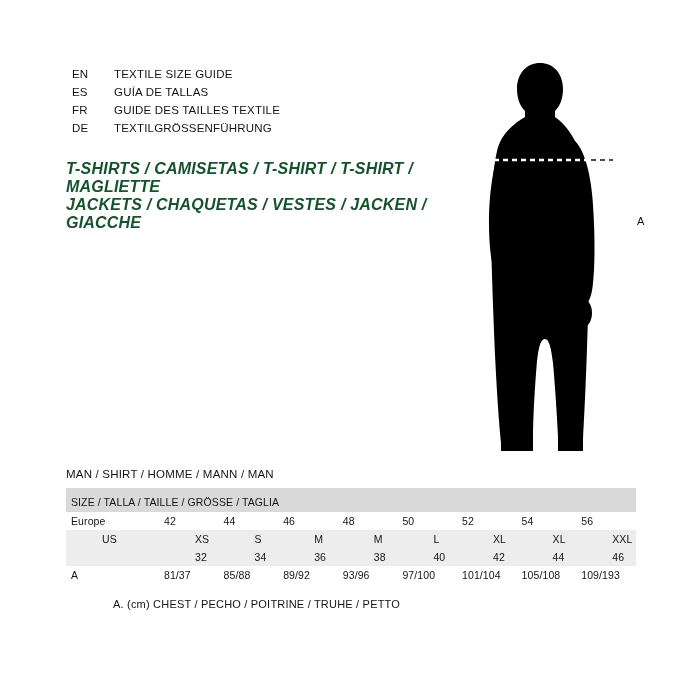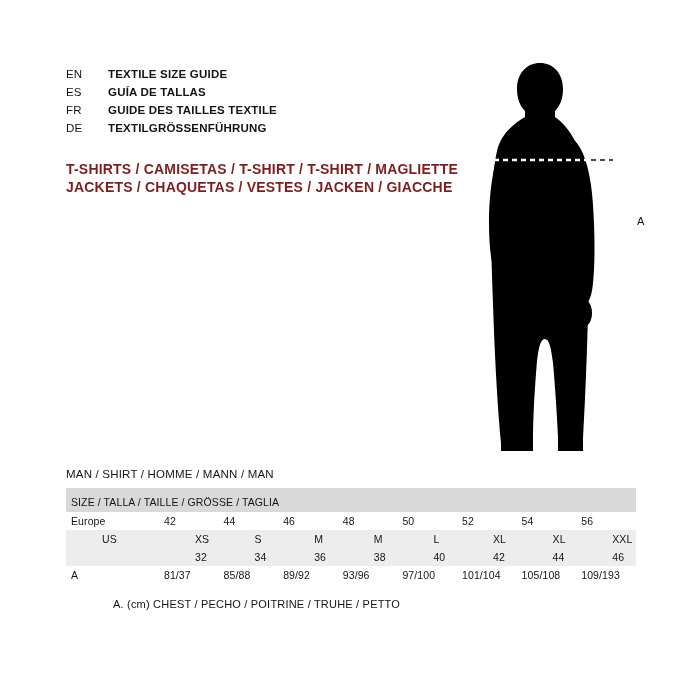"EN" .lang-block { left: 66px -> 72px }
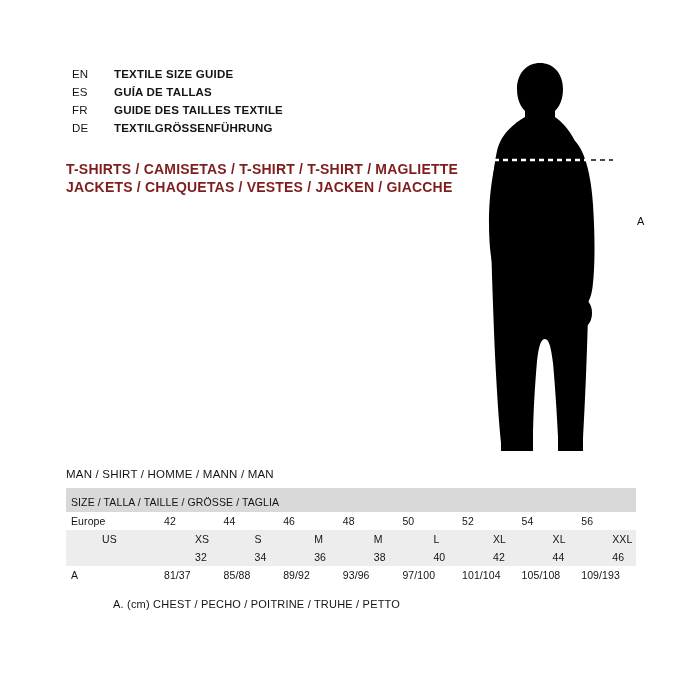"TEXTILE SIZE GUIDE" .lang-text { font-weight: bold -> none }
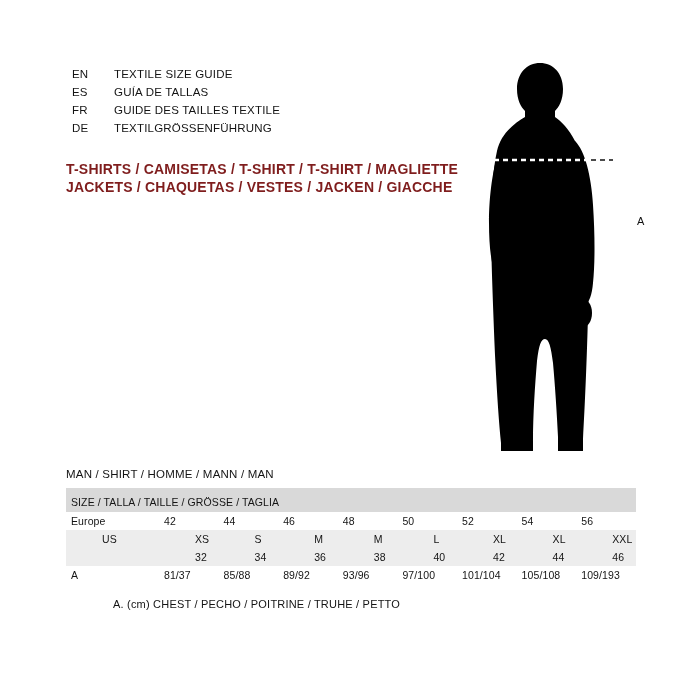"T-SHIRTS / CAMISETAS / T-SHIRT" .garment-line { color: #7f1d1d -> #14532d; font-size: 14px -> 16px; font-style: none -> italic }
